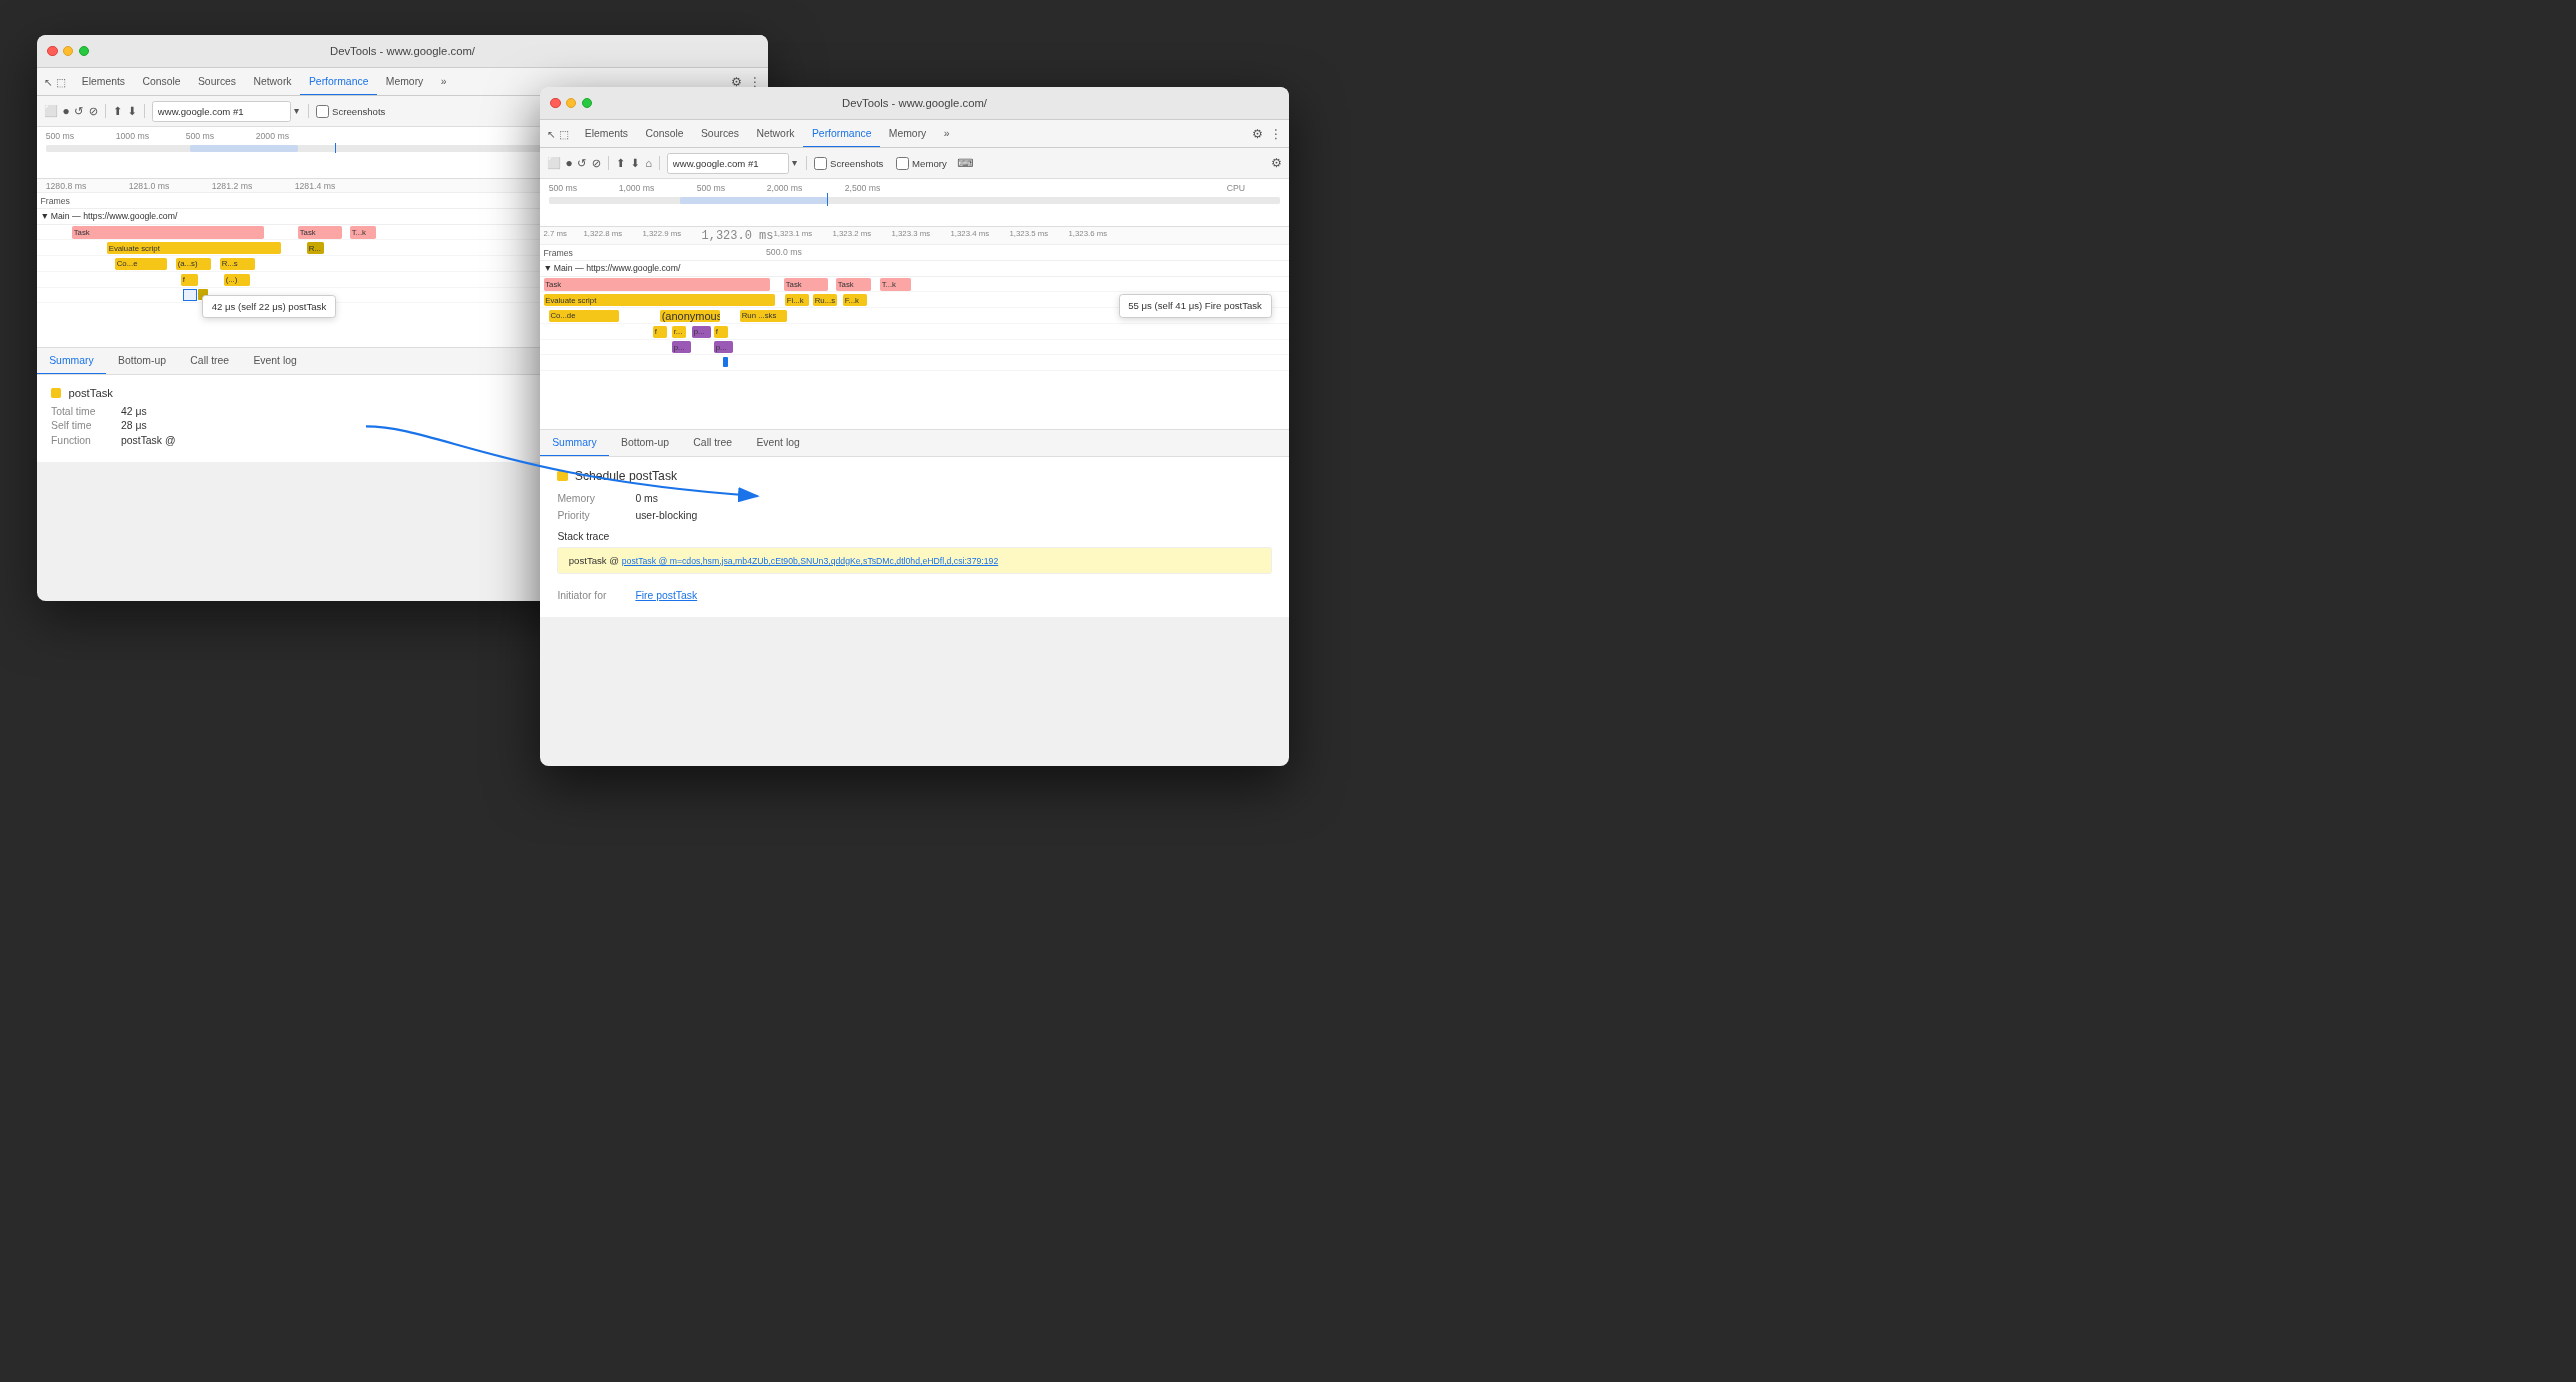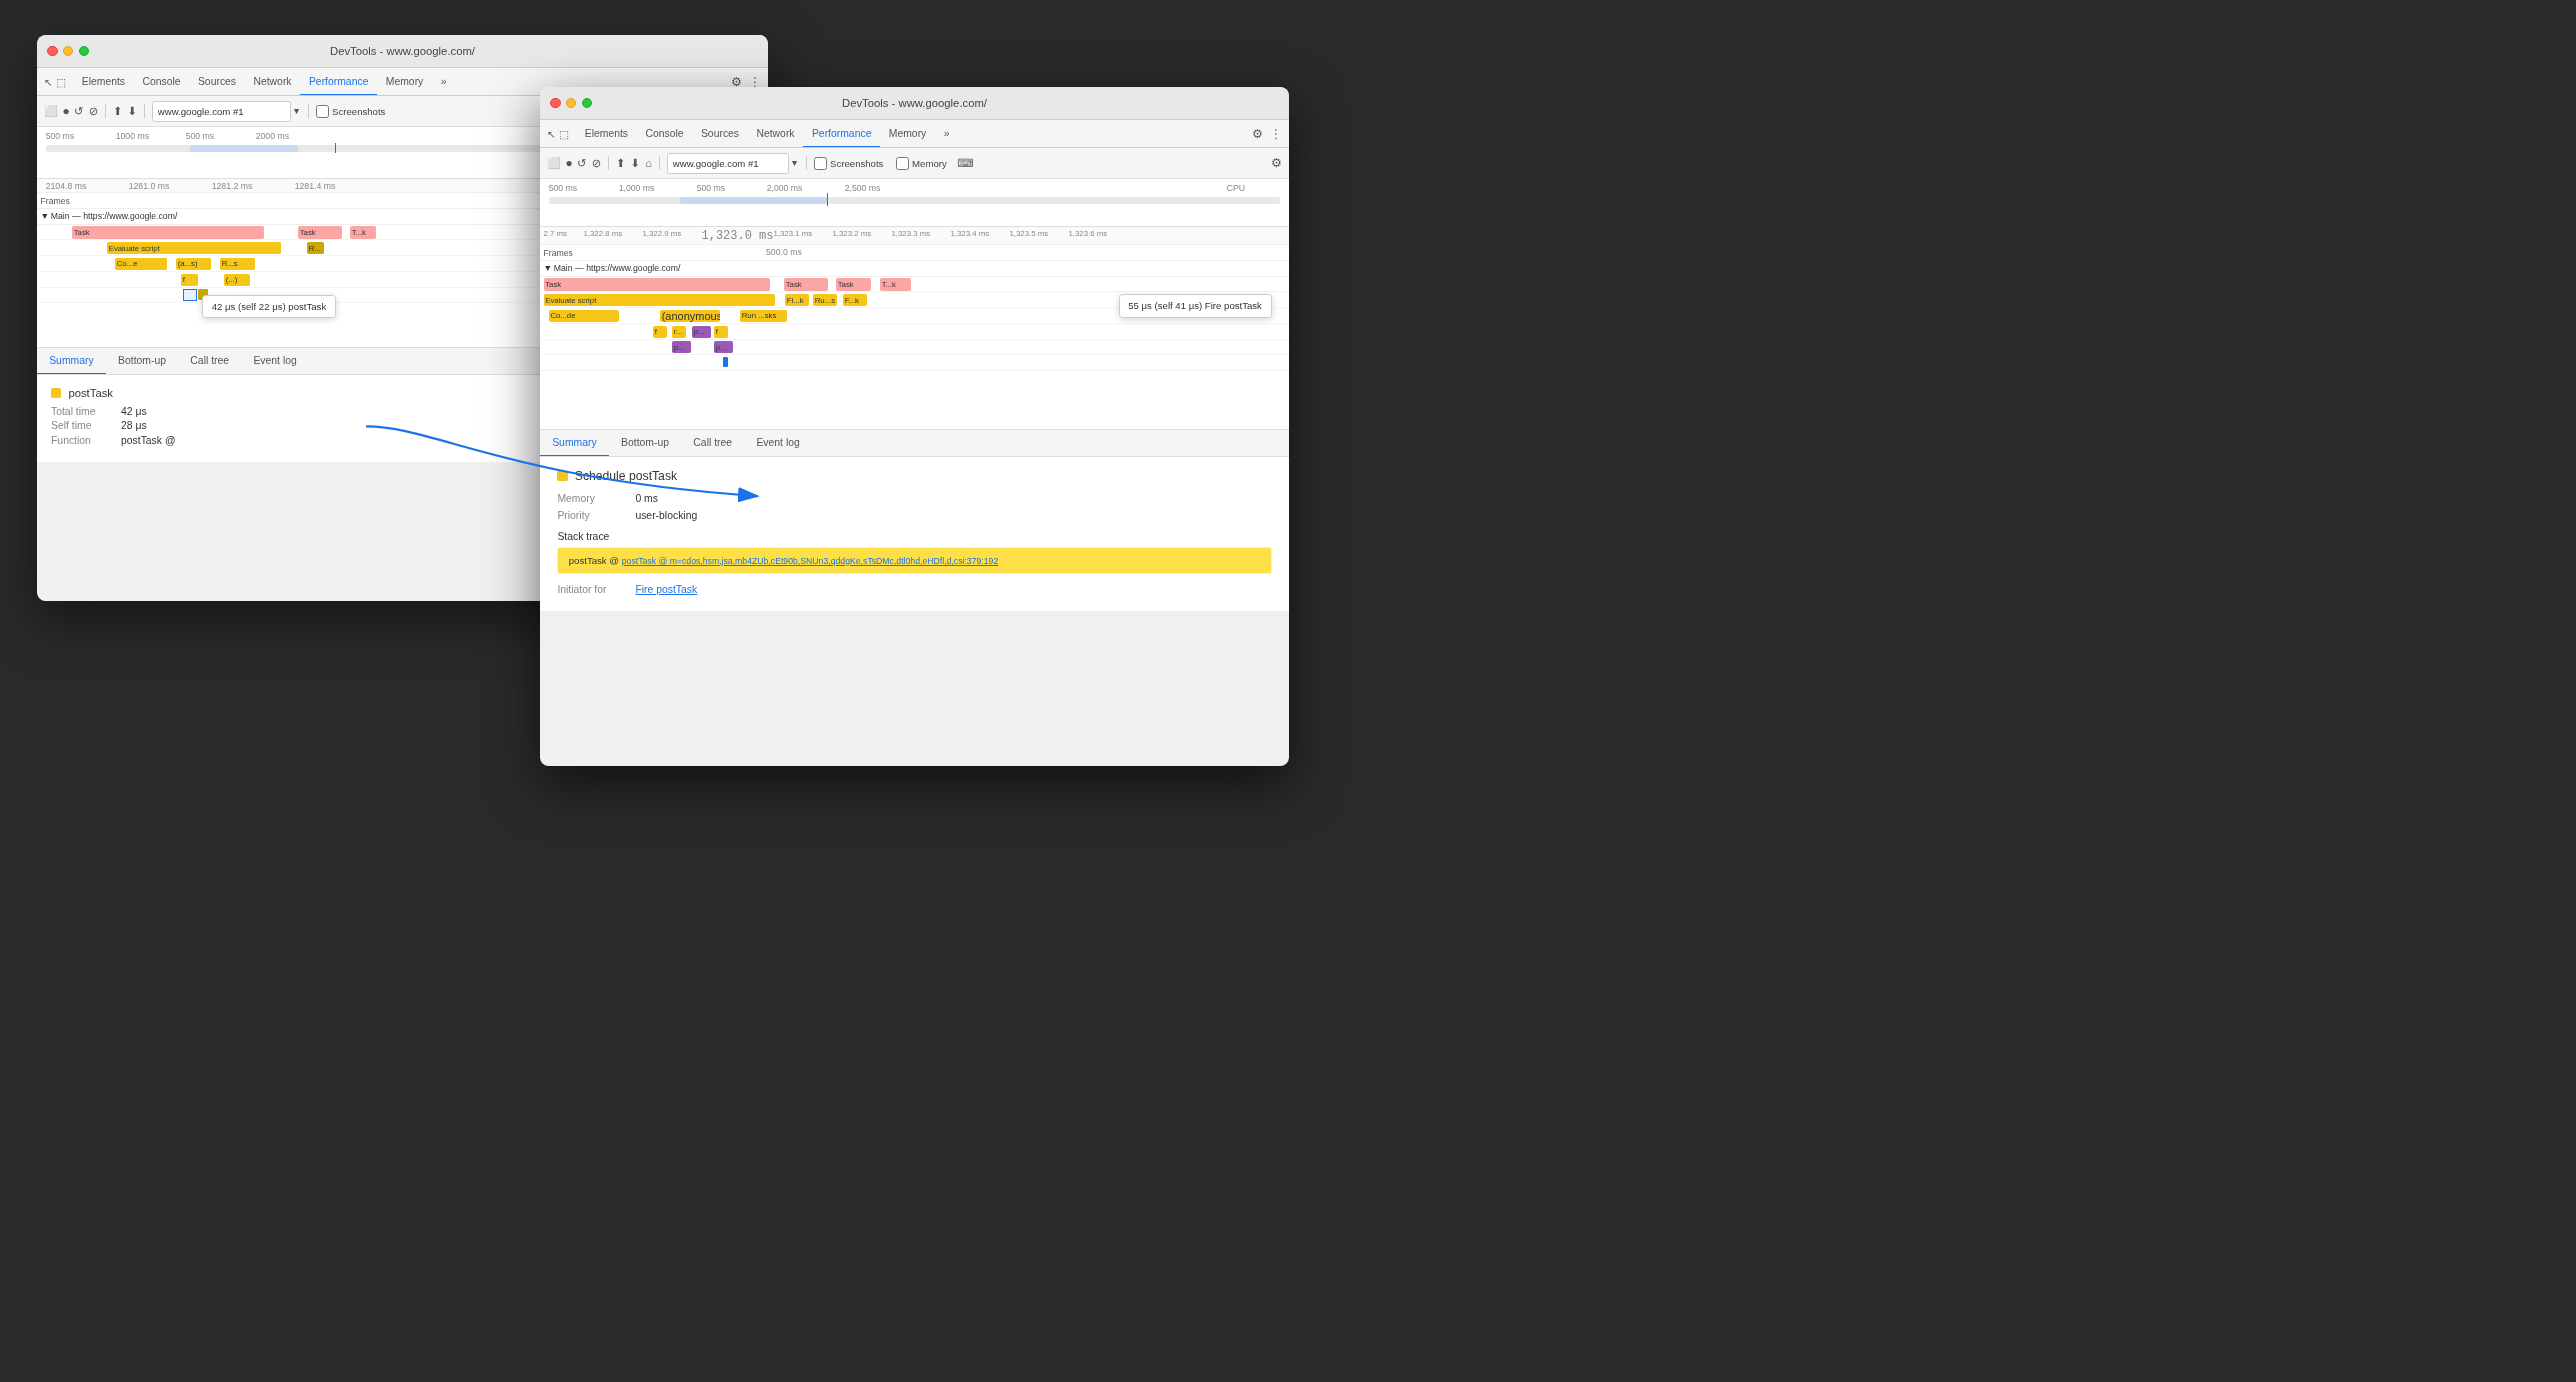"2104.8 ms" span { text: 2104.8 -> 1280.8 }
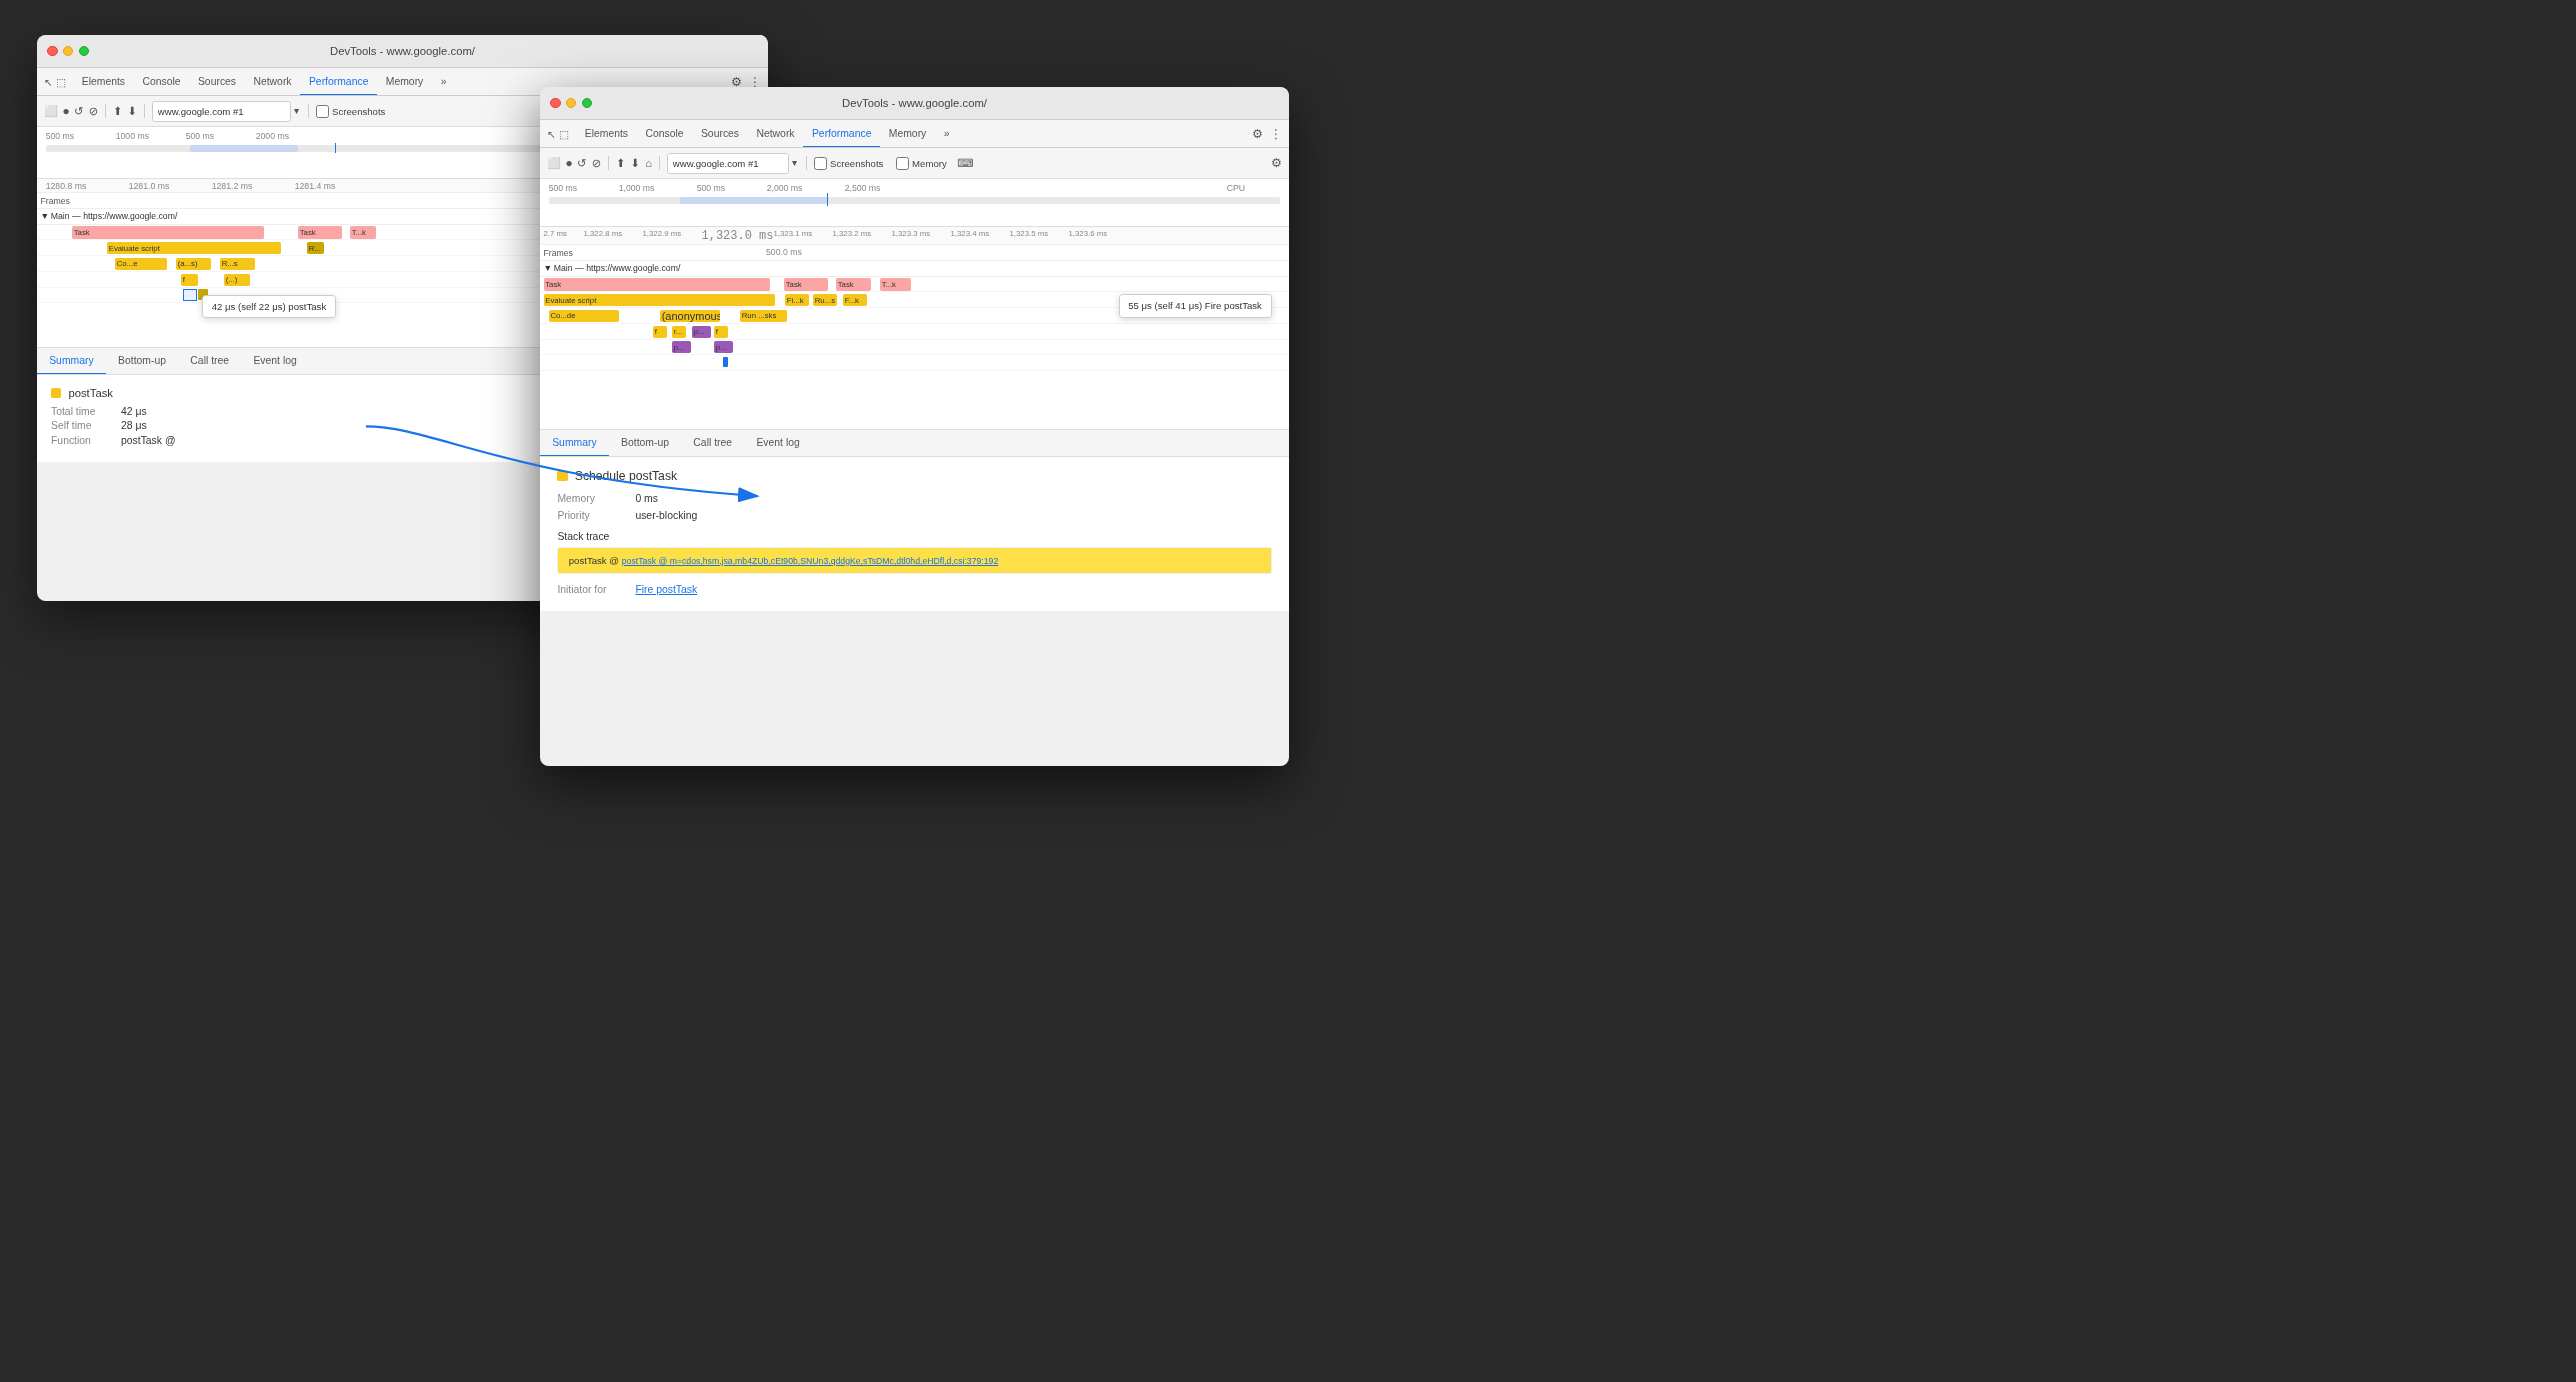"postTask @ postTask @" div { background: #fde047 -> #fef9c3; margin-bottom: 10px -> 16px }
